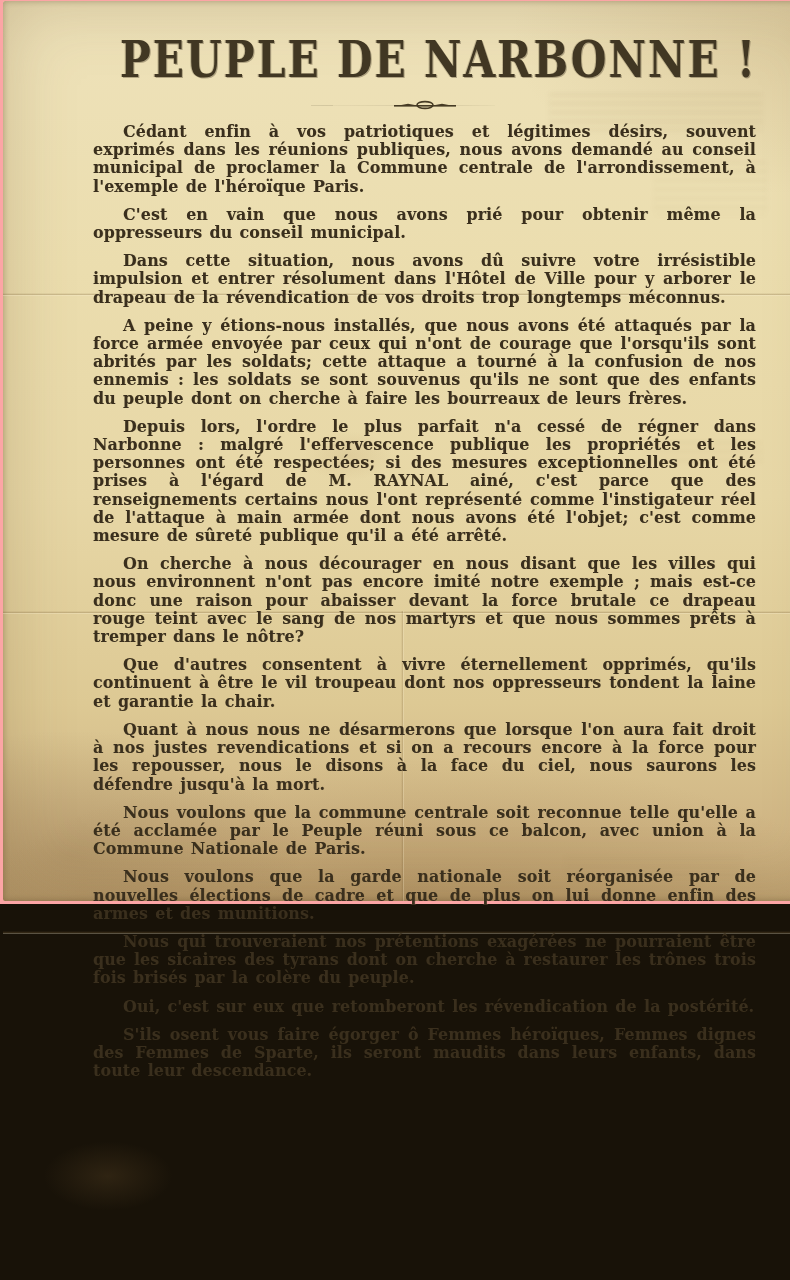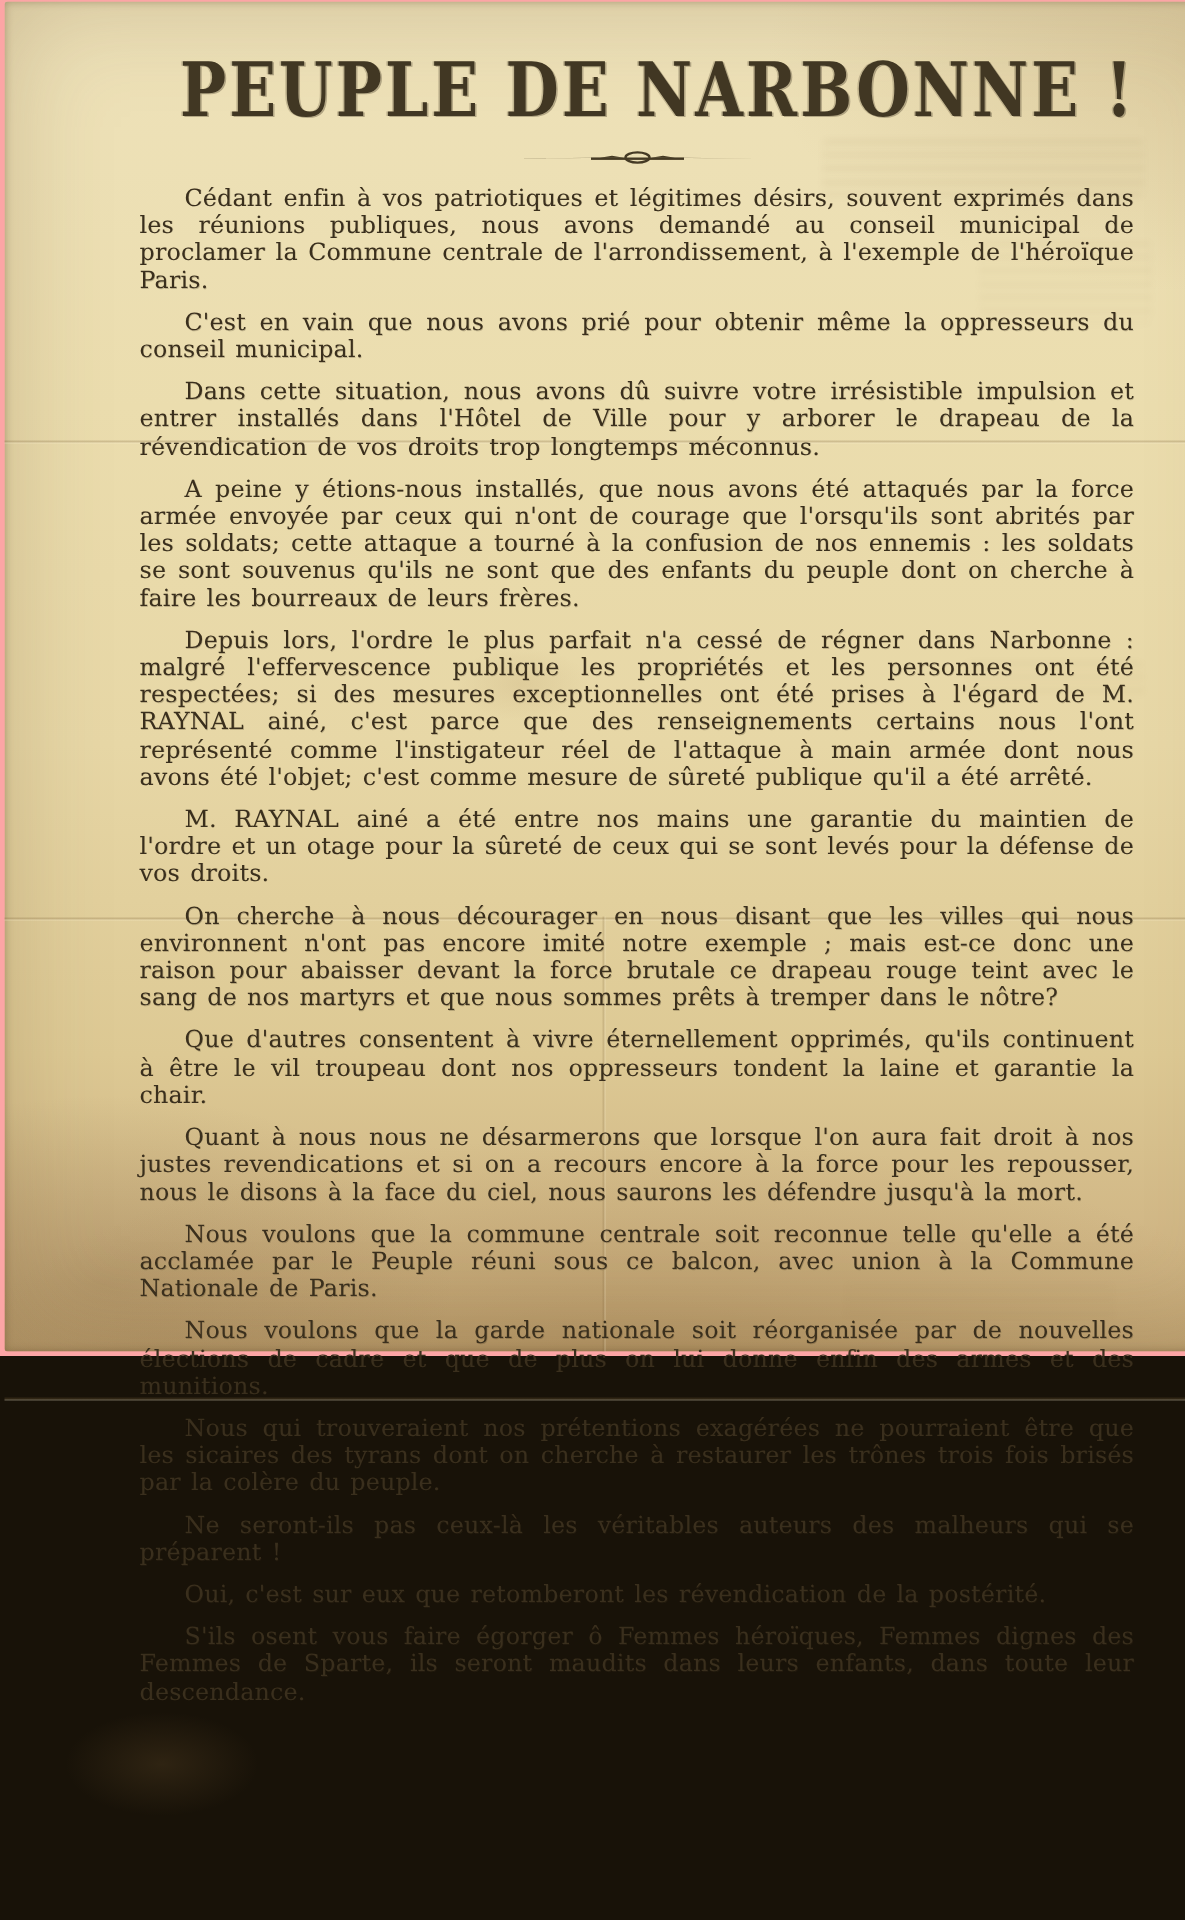"Cédant enfin à vos patriotiques" .para { font-weight: normal -> bold }
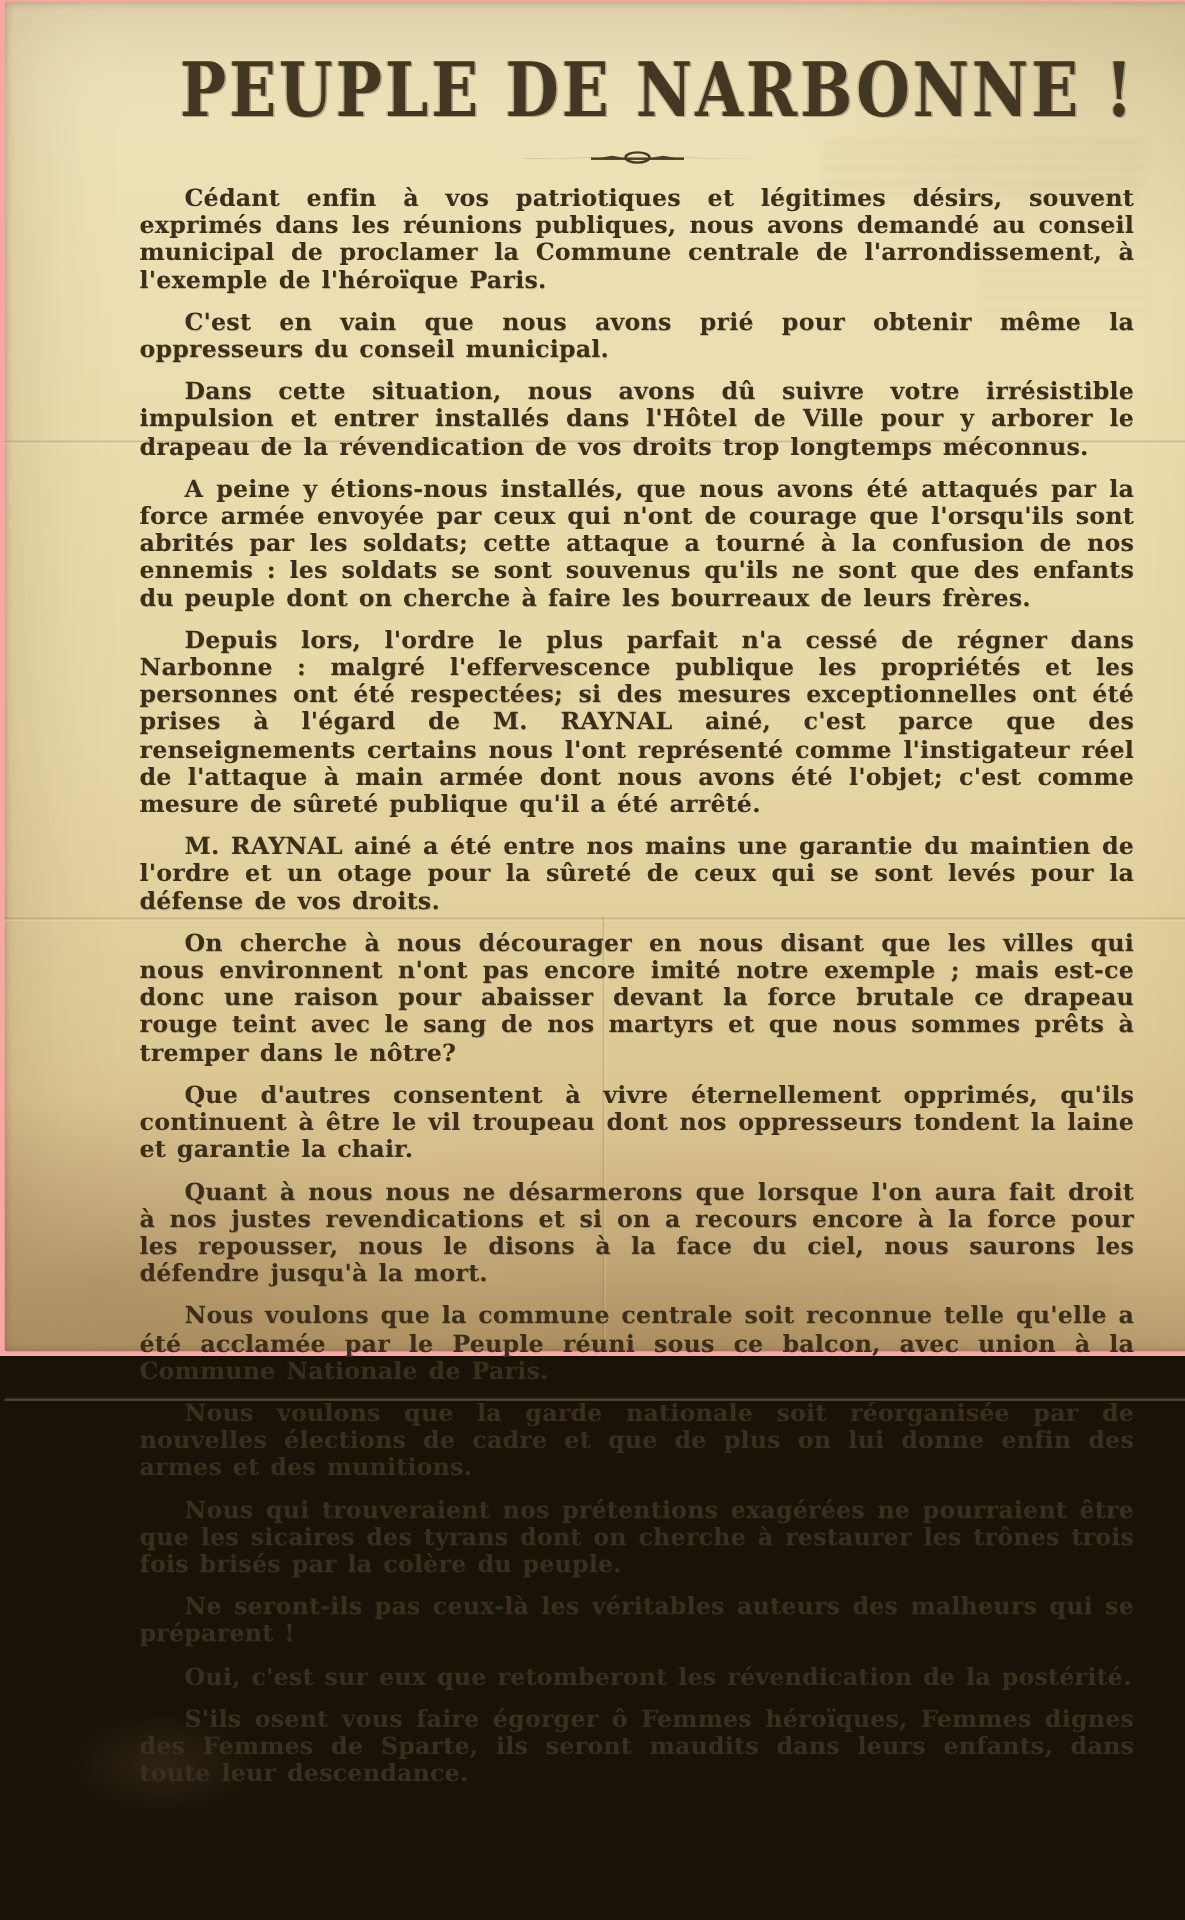"Dans cette situation, nous avons" p.para { text: installés -> résolument }
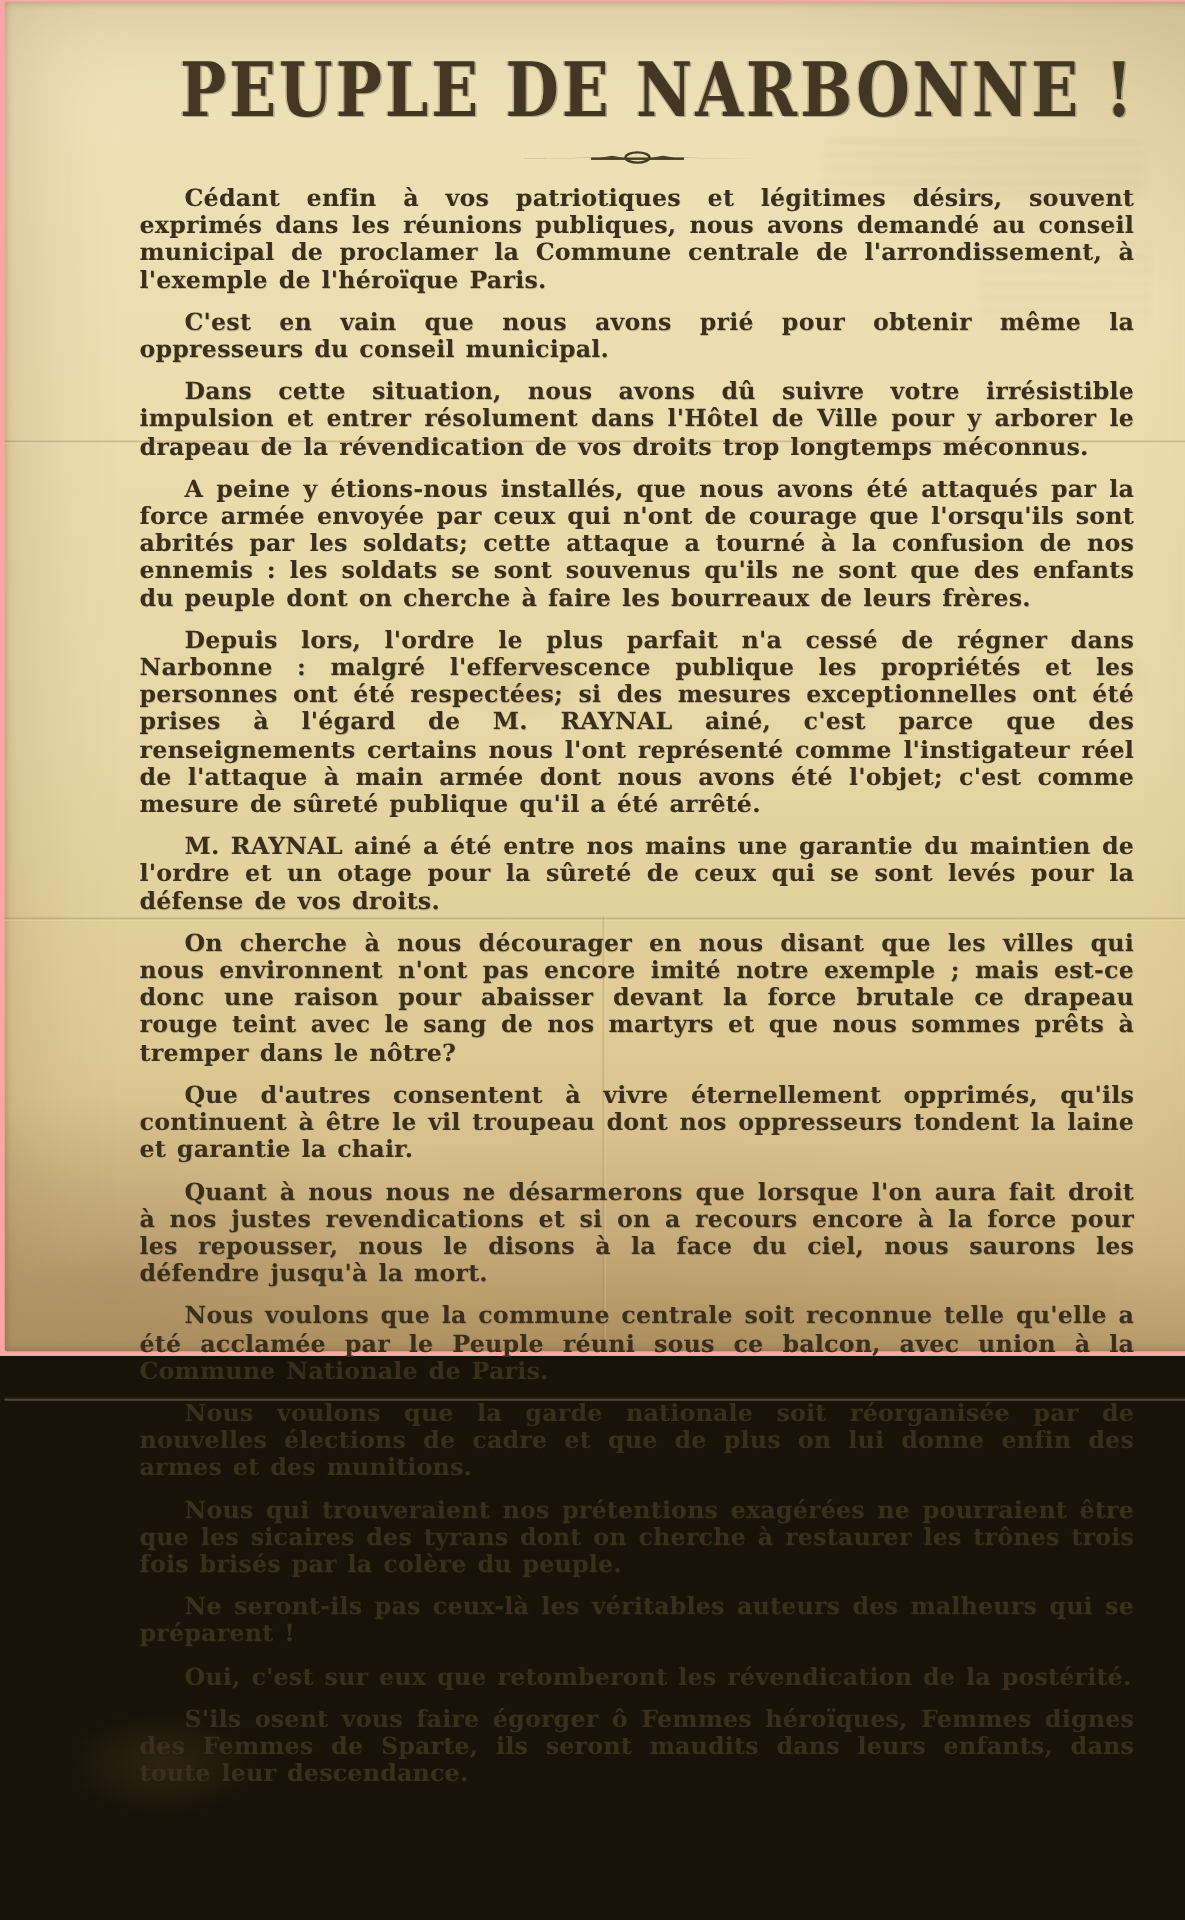"M. RAYNAL ainé a été" p.para { html: <p>M. RAYNAL ainé a été entre nos mains une garantie du maintien de l'ordre et un otage pour la sûreté de ceux qui se sont levés pour la défense de vos droits.</p> -> none }
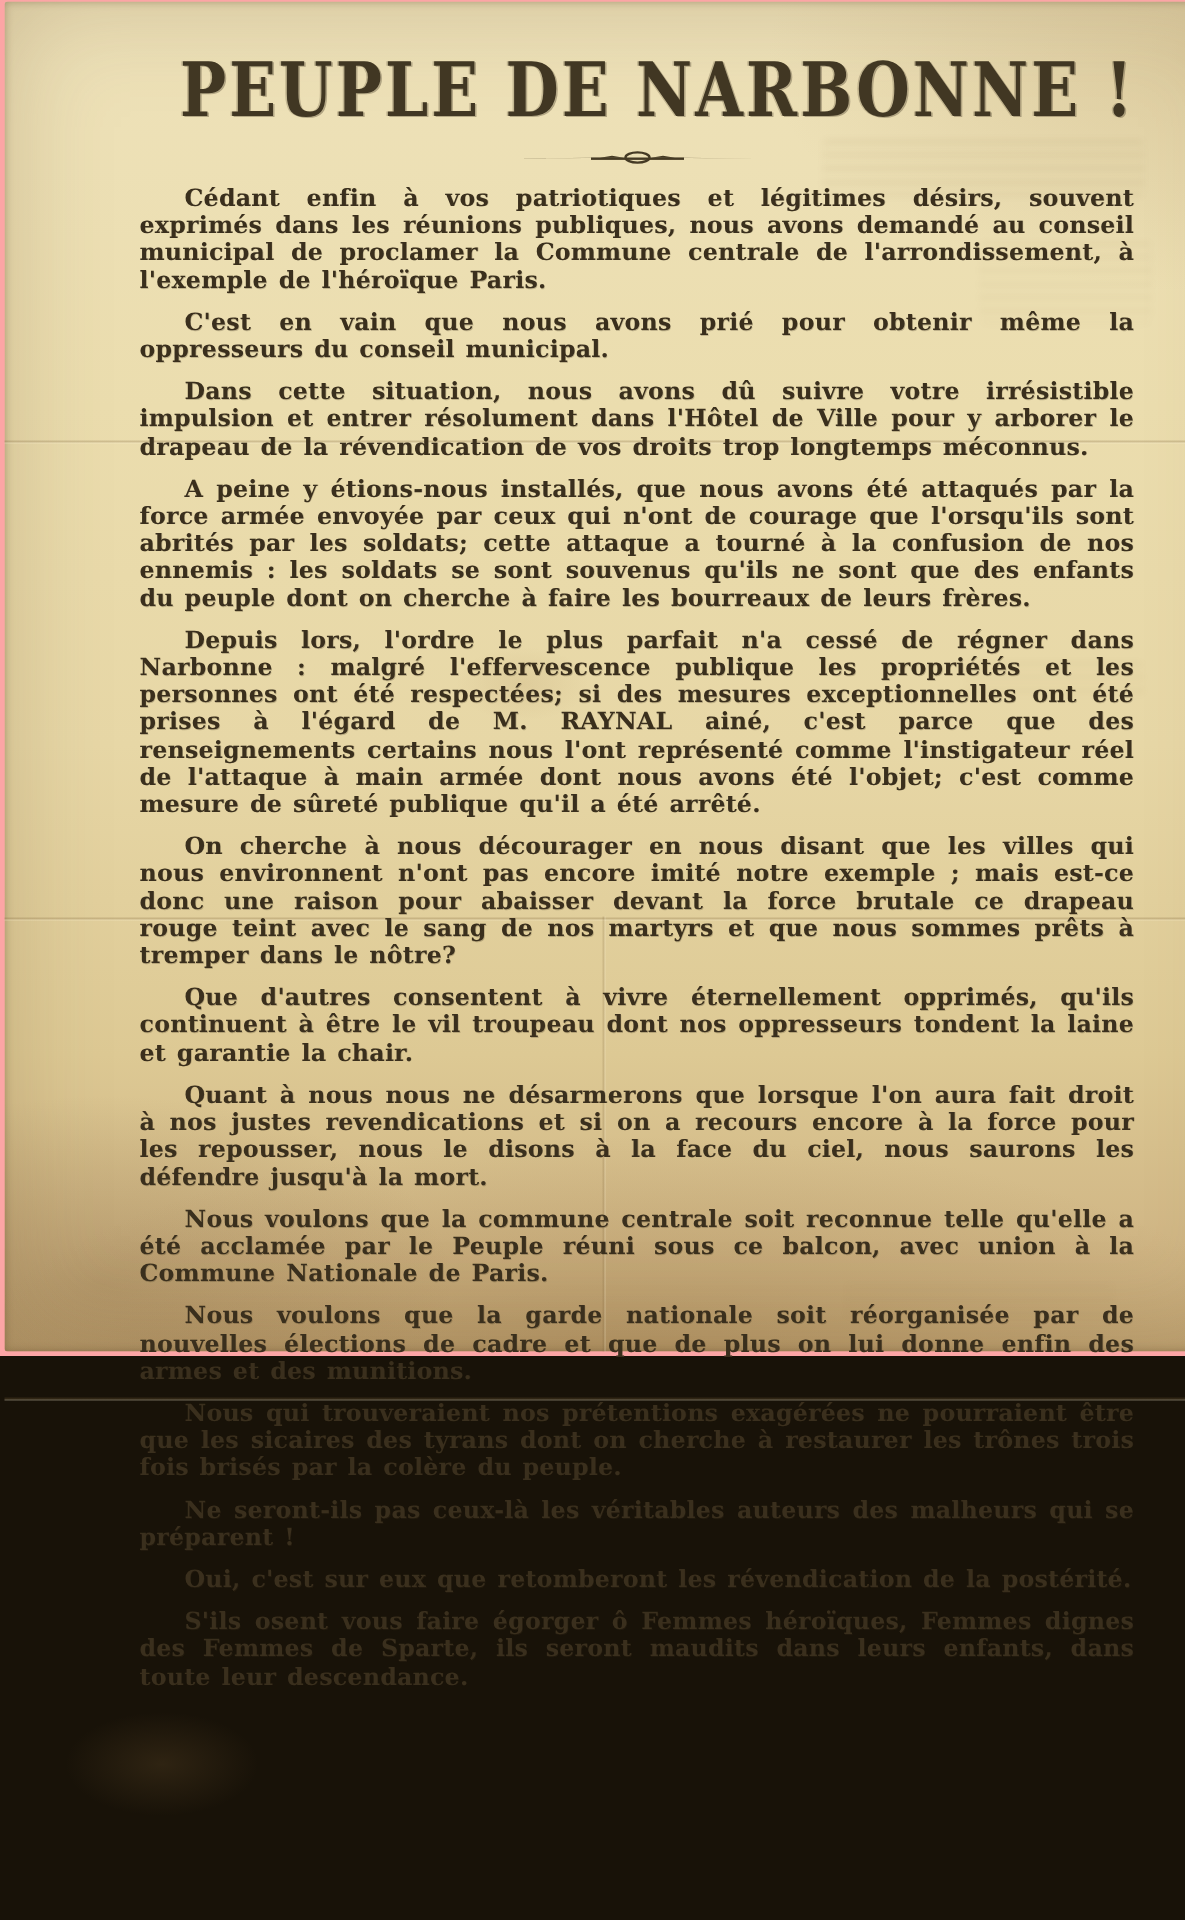"Ne seront-ils pas ceux-là les" p.para { html: <p>Ne seront-ils pas ceux-là les véritables auteurs des malheurs qui se préparent !</p> -> none }
